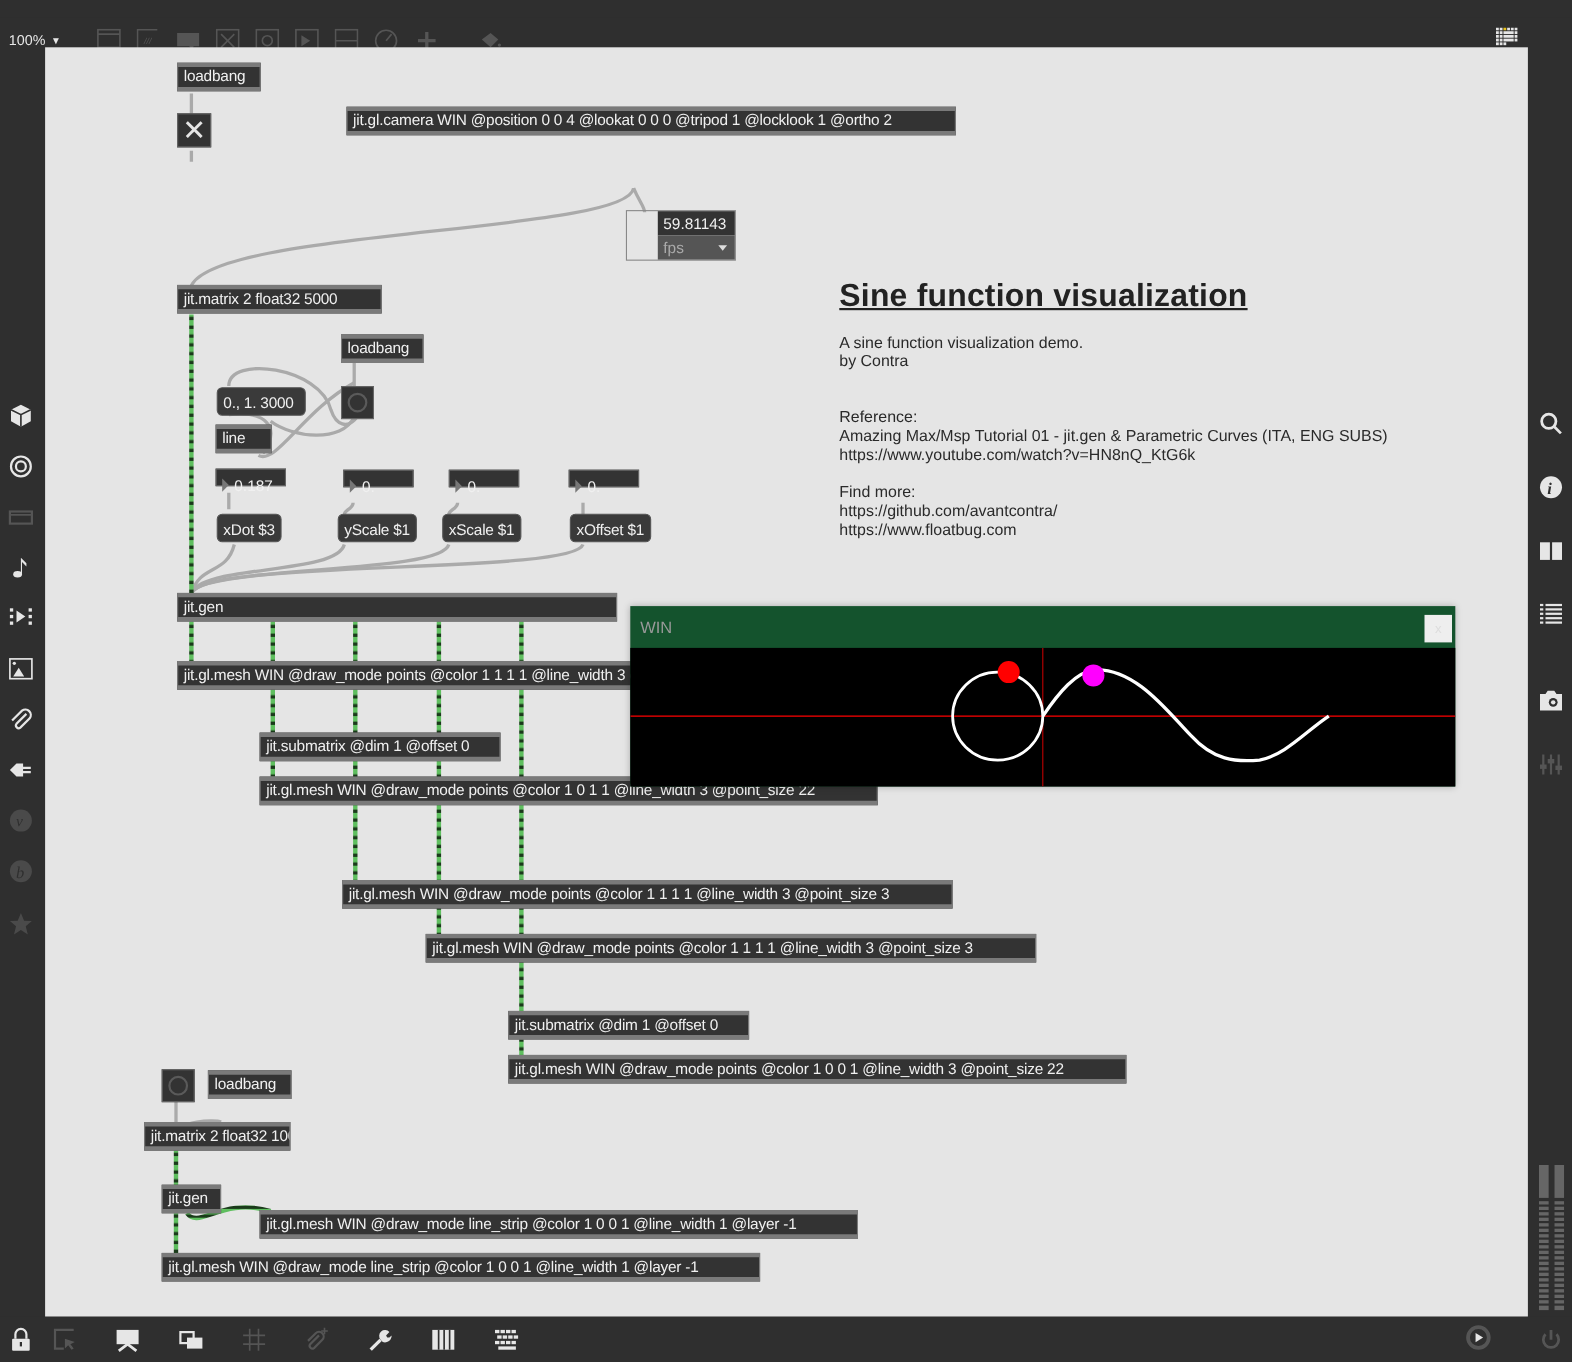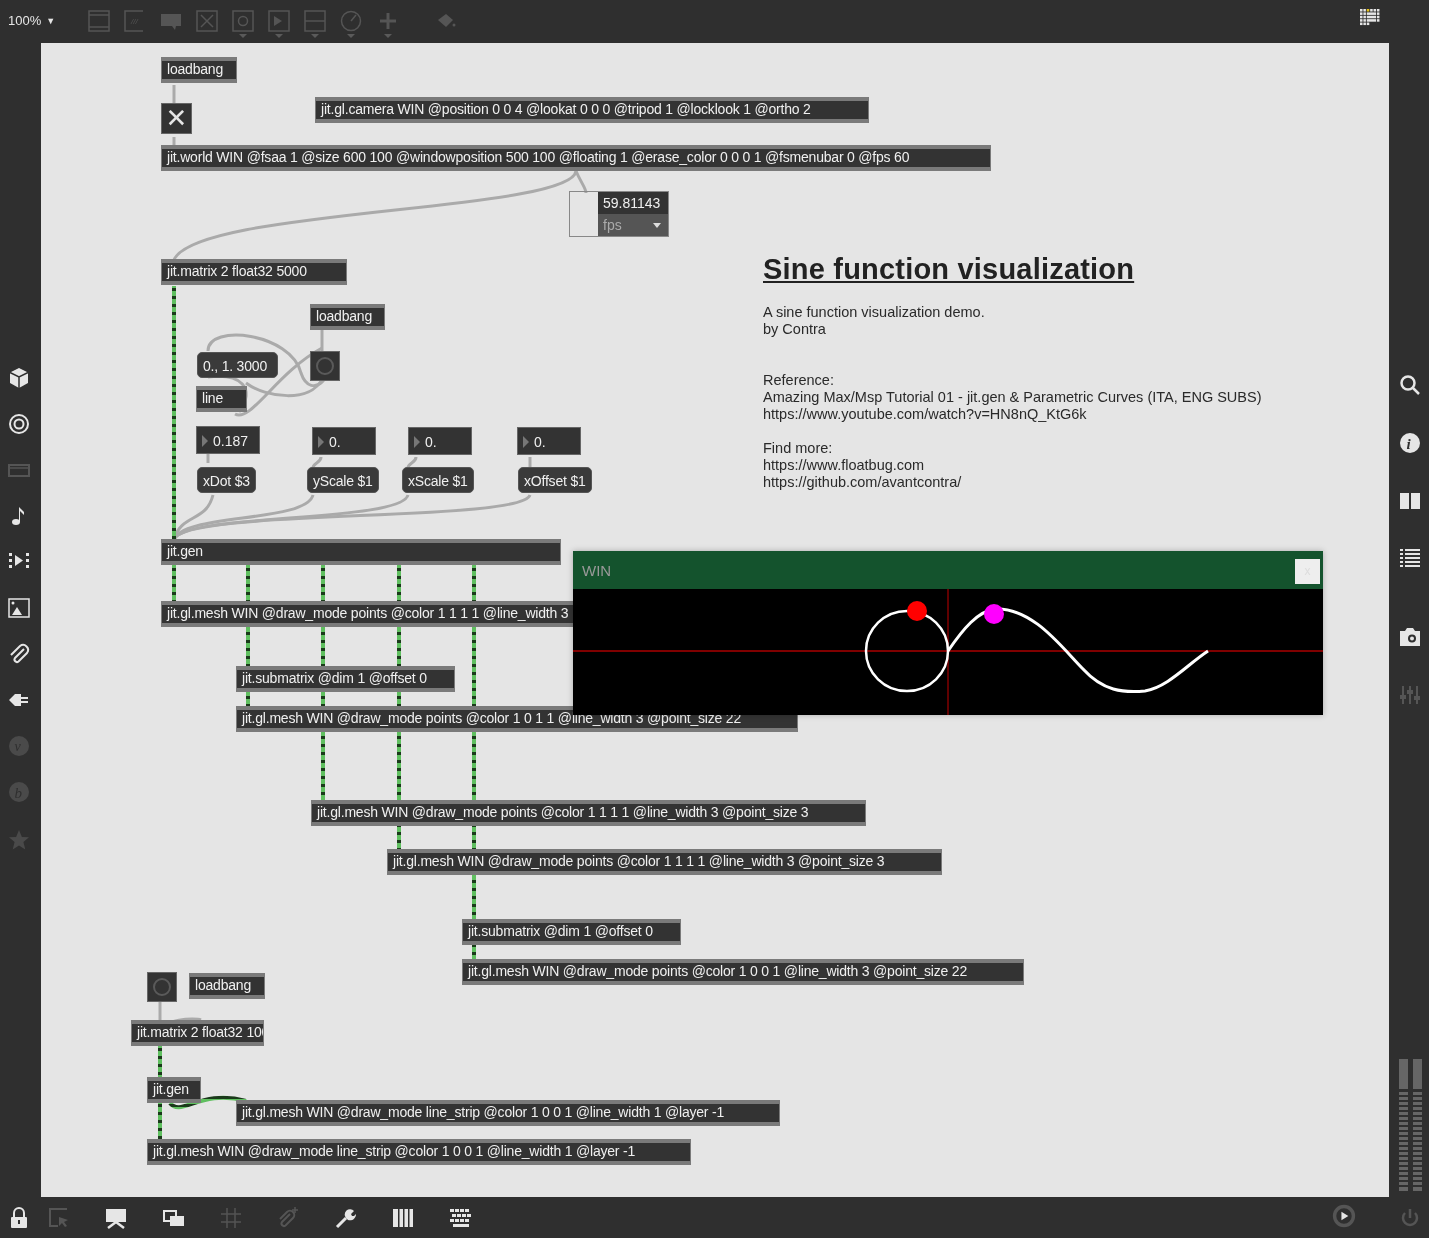"100% ▼" .topbar { top: 0 -> 16px }
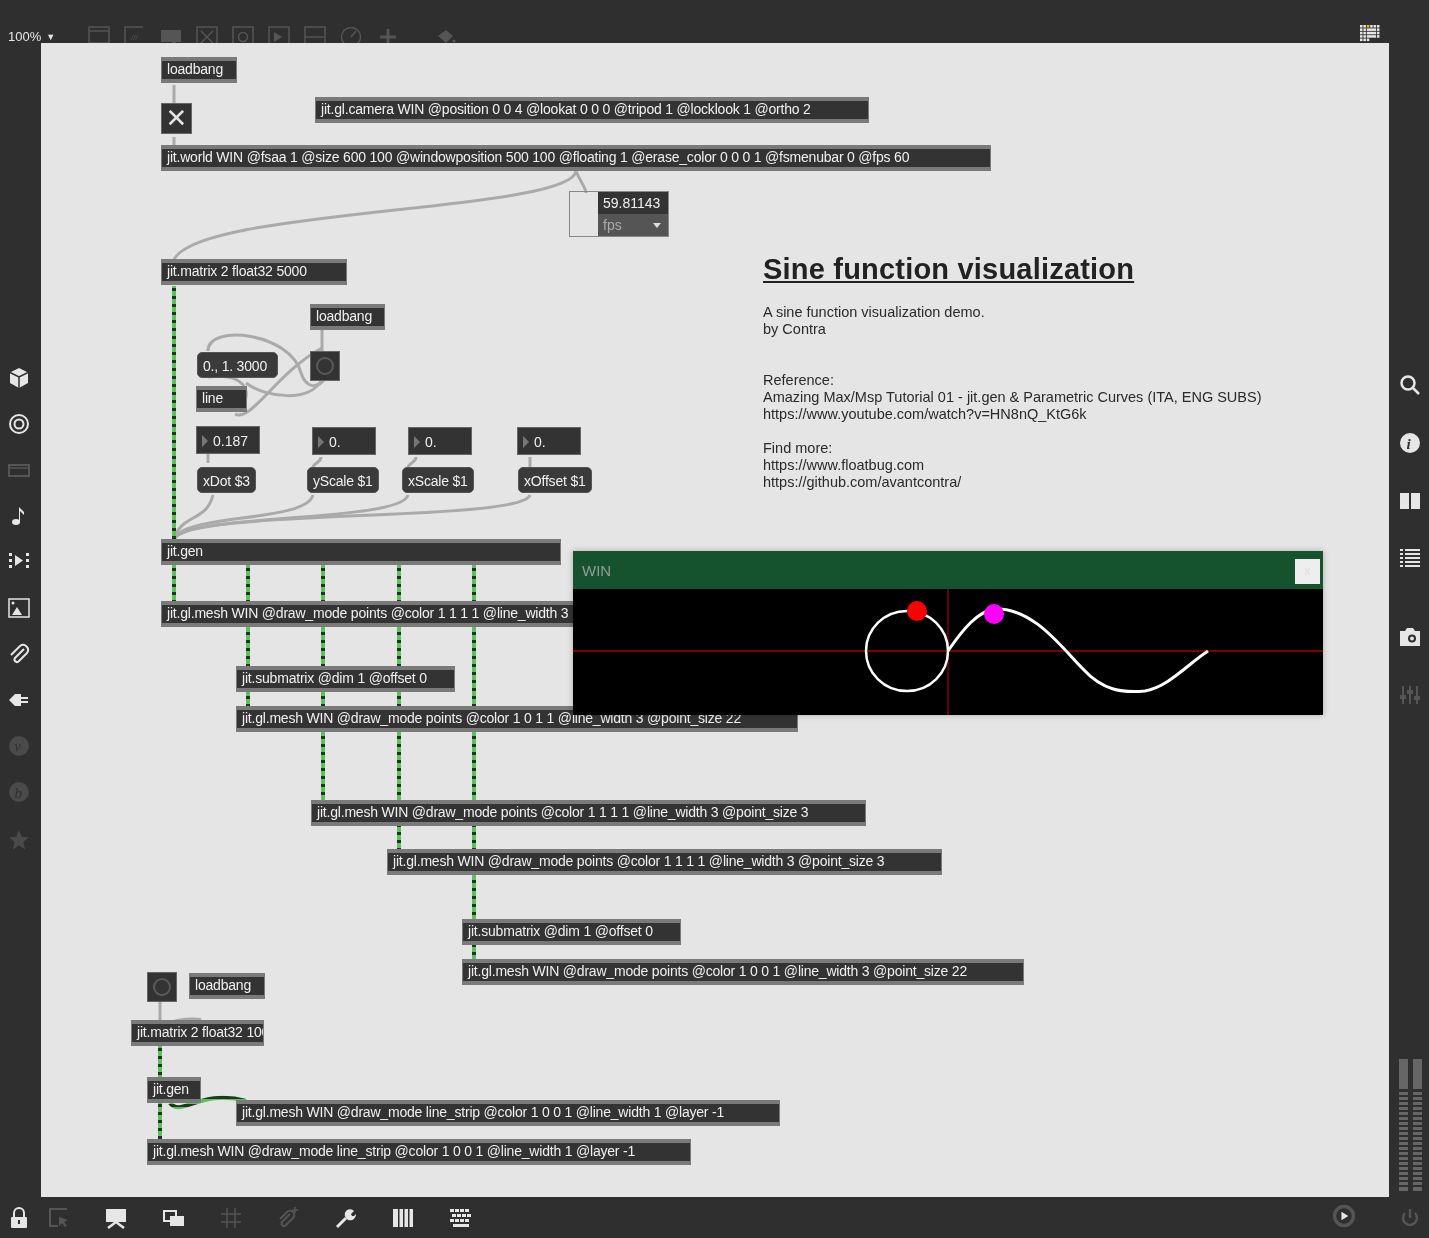"jit.world WIN @fsaa 1 @size" div.obj { html: <div>jit.world WIN @fsaa 1 @size 600 100 @windowposition 500 100 @floating 1 @erase_color 0 0 0 1 @fsmenubar 0 @fps 60</div> -> none }
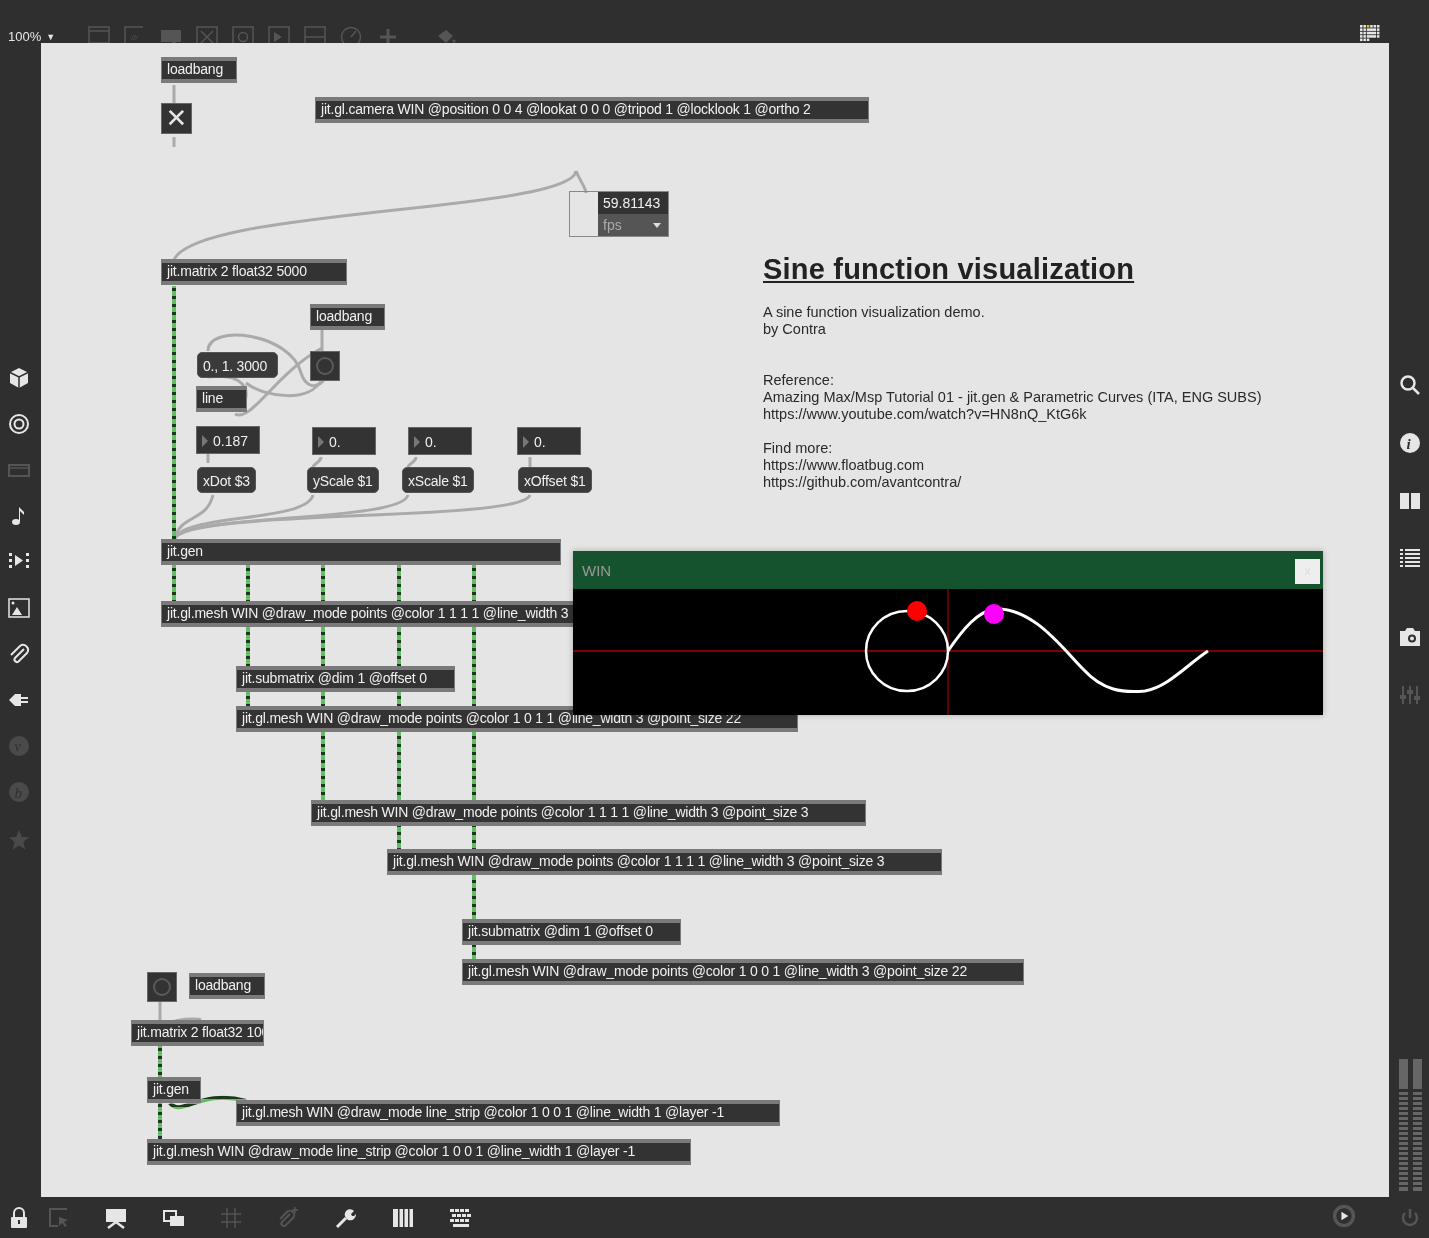"0.187" .numbox { height: 28px -> 16px }
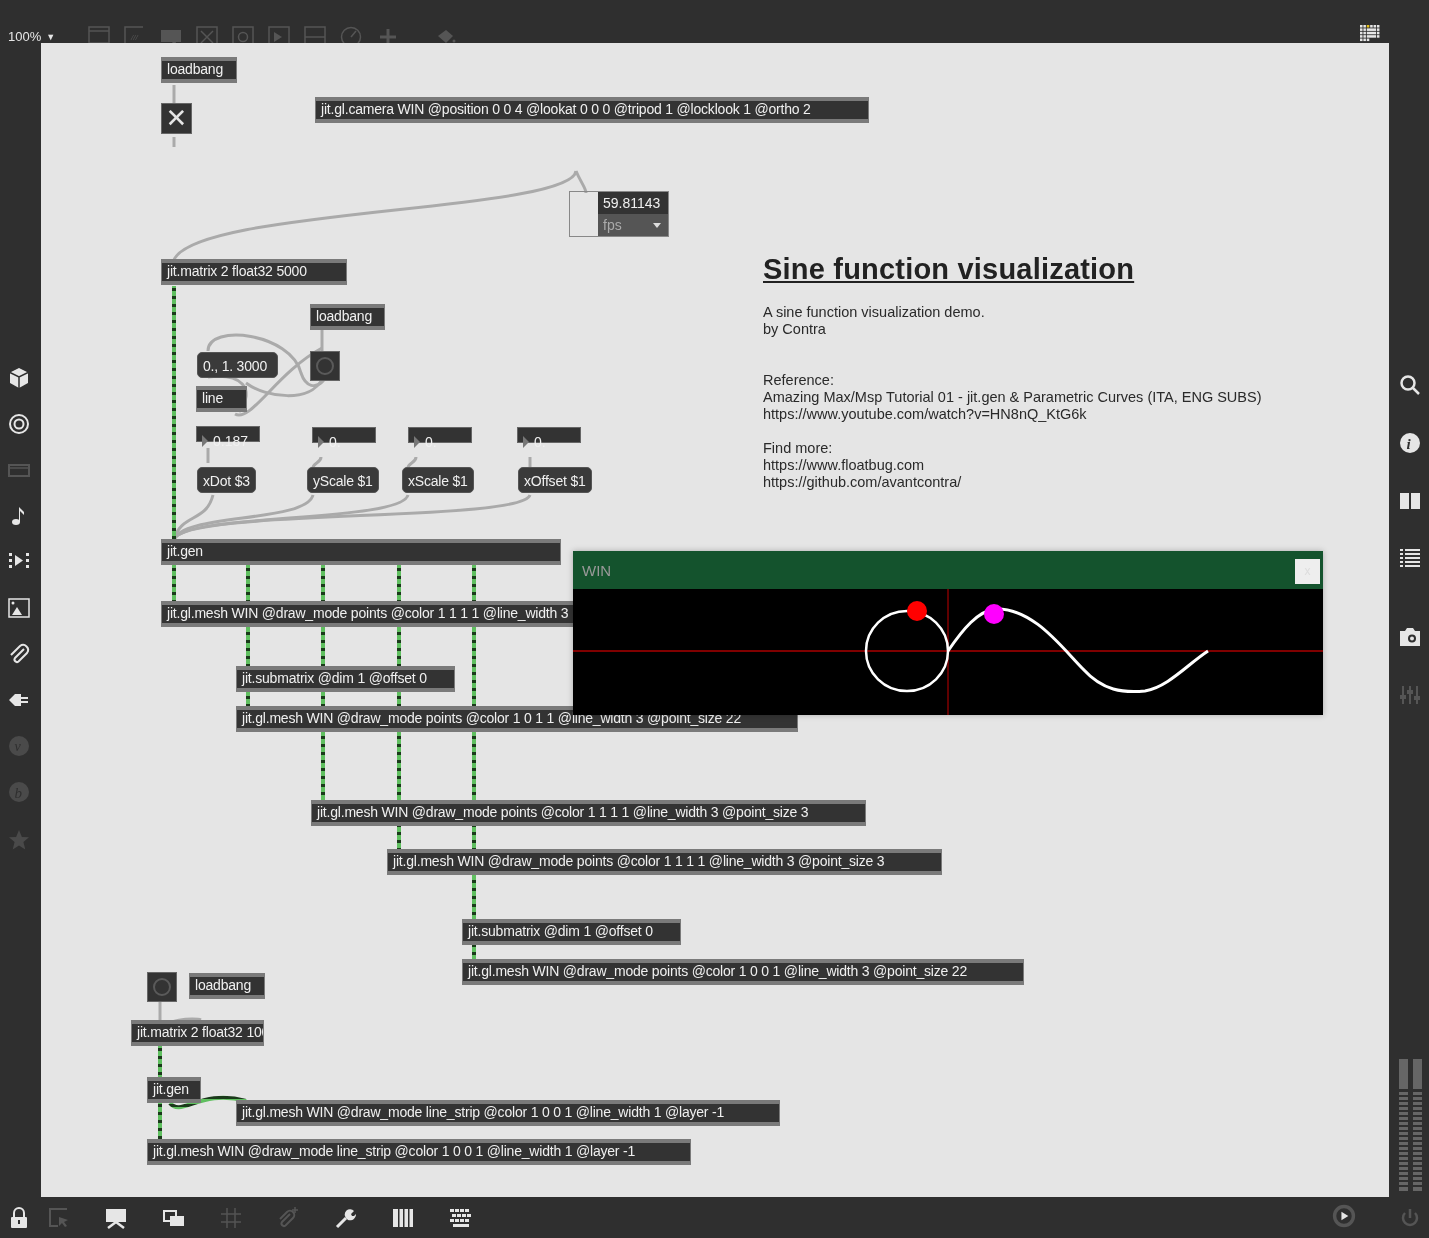"https://www.floatbug.com" p { order: before "https://github.com/avantcontra/" -> after "https://github.com/avantcontra/" }
